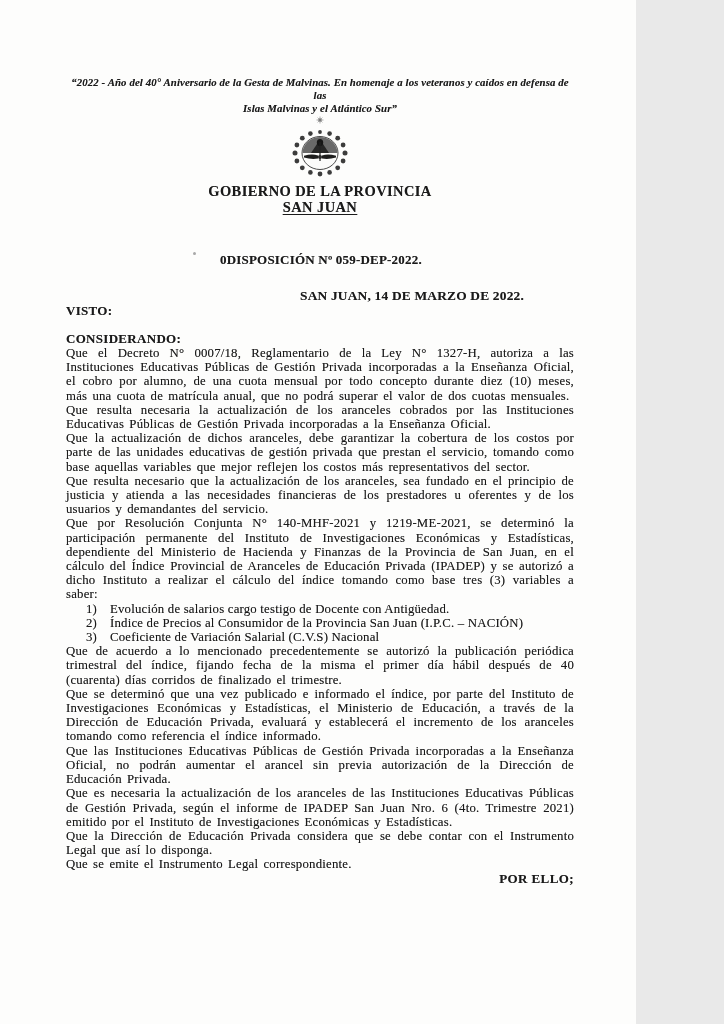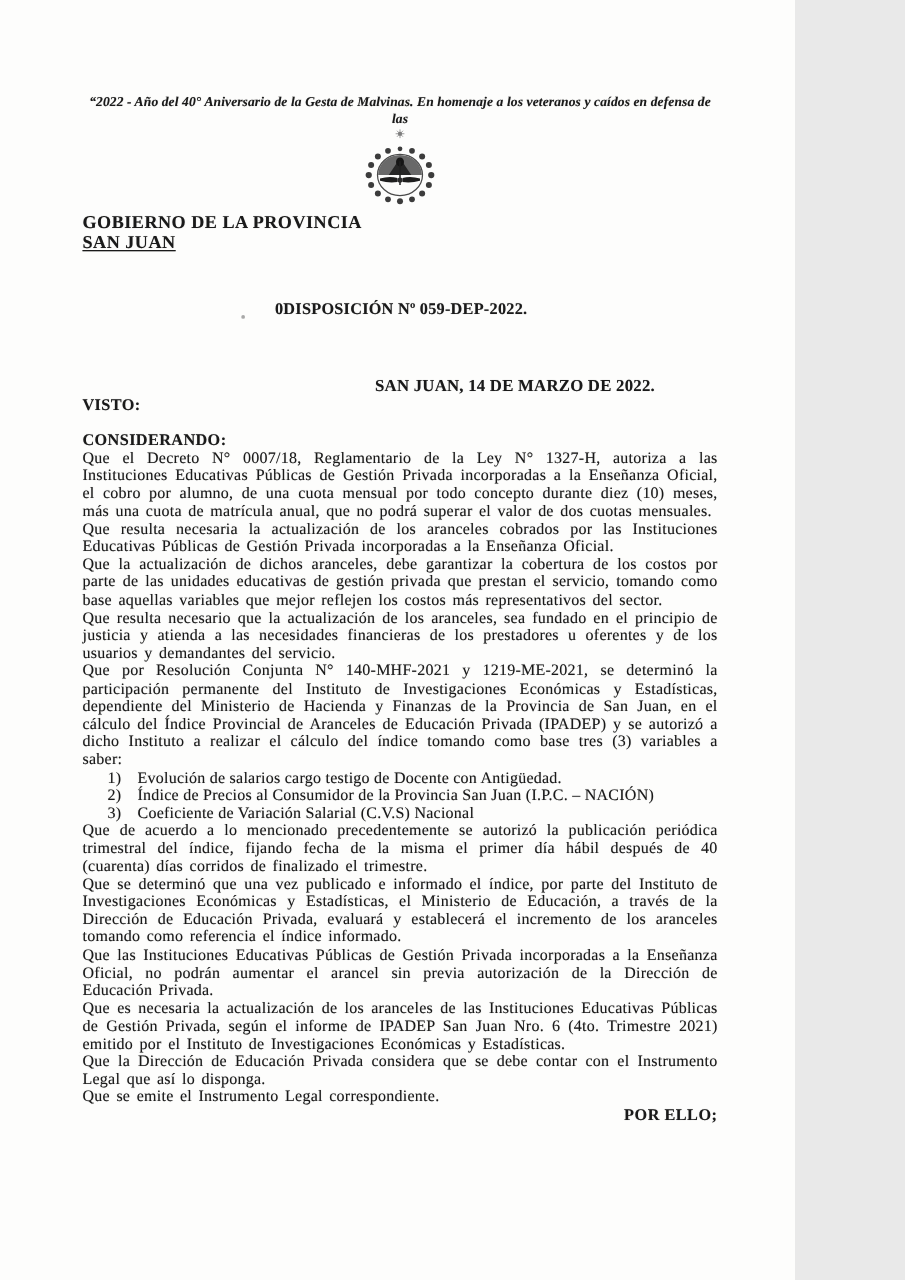"Islas Malvinas y el Atlántico" div { html: none -> <div>Islas Malvinas y el Atlántico Sur”</div> }
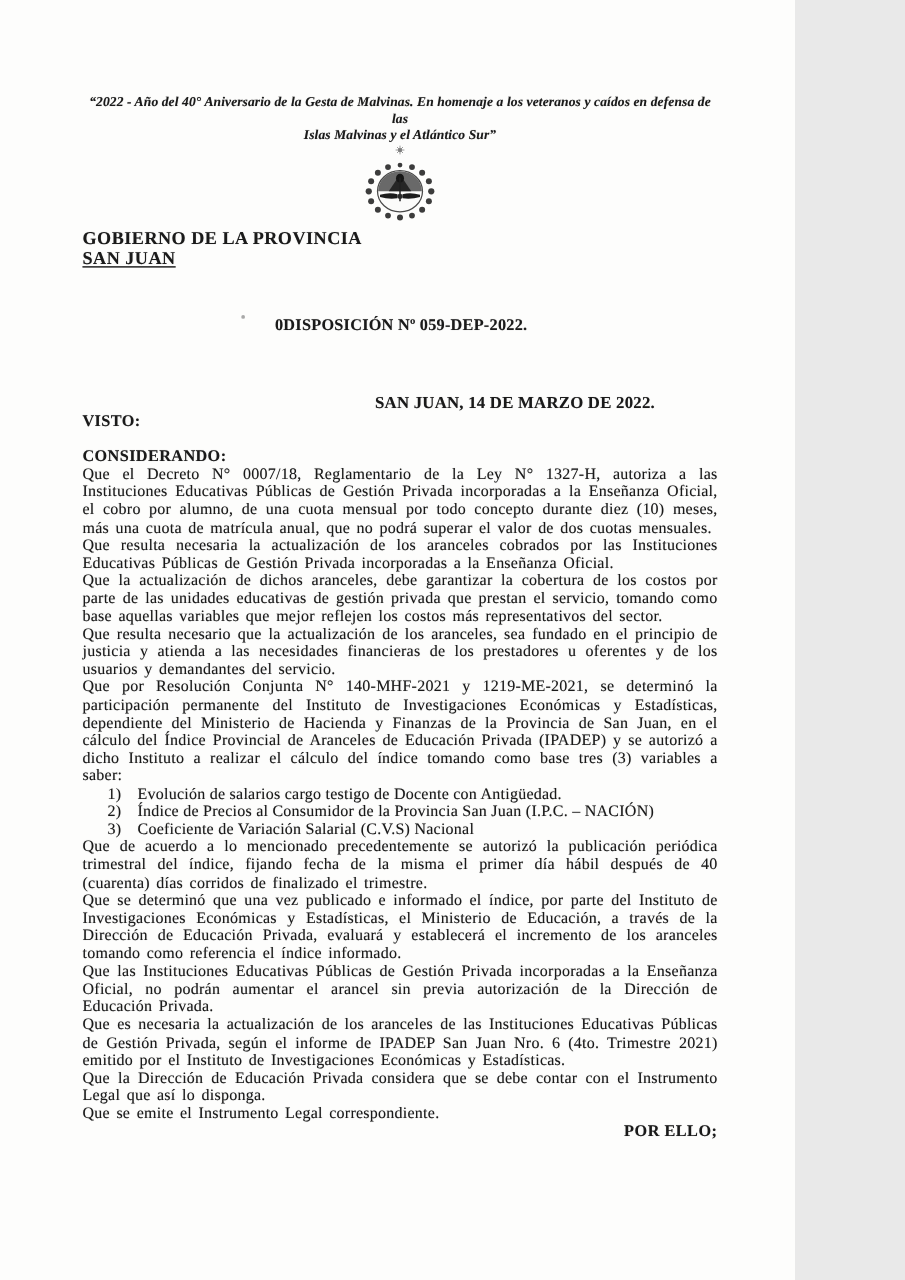"GOBIERNO DE LA PROVINCIA" .org { text-align: left -> center }
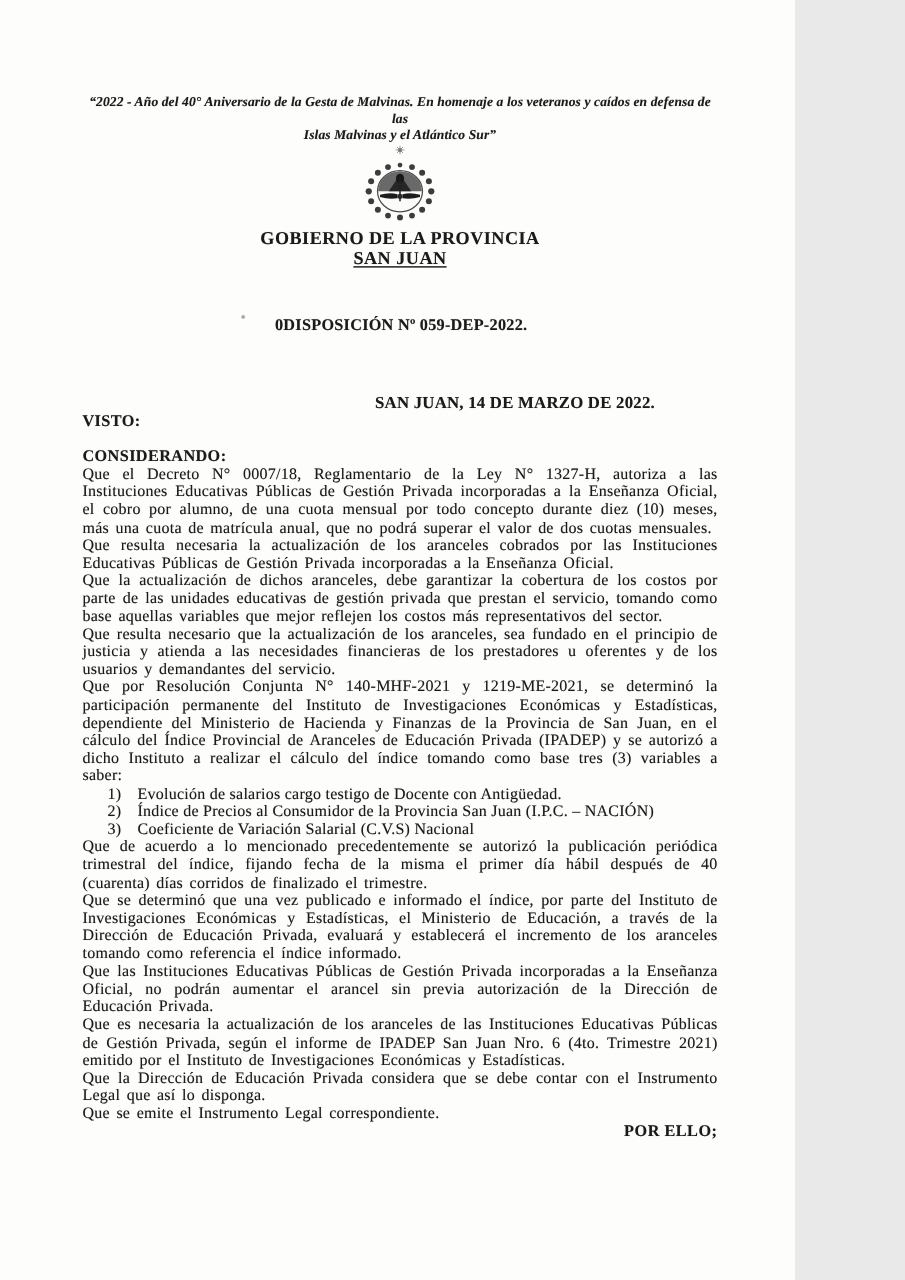"SAN JUAN, 14 DE MARZO" .dateline { margin: 47px 0 0 234px -> 21px 0 0 234px }
